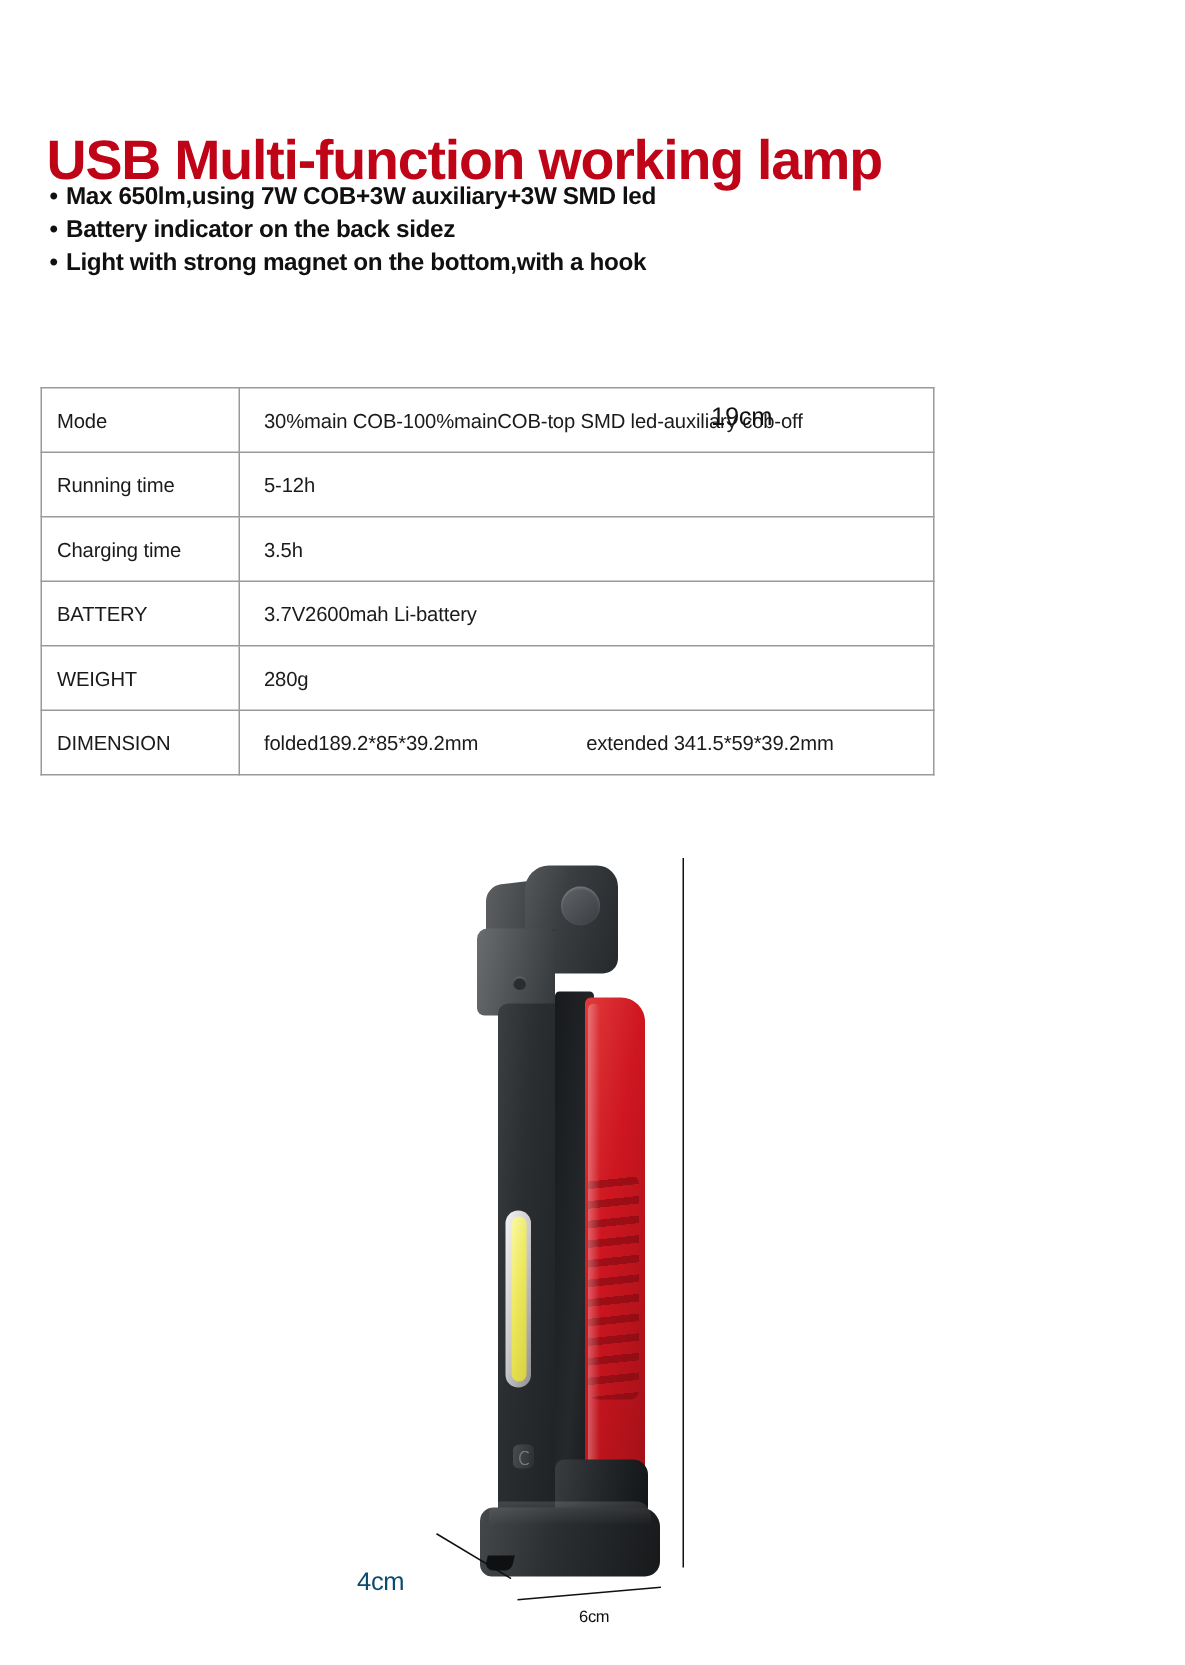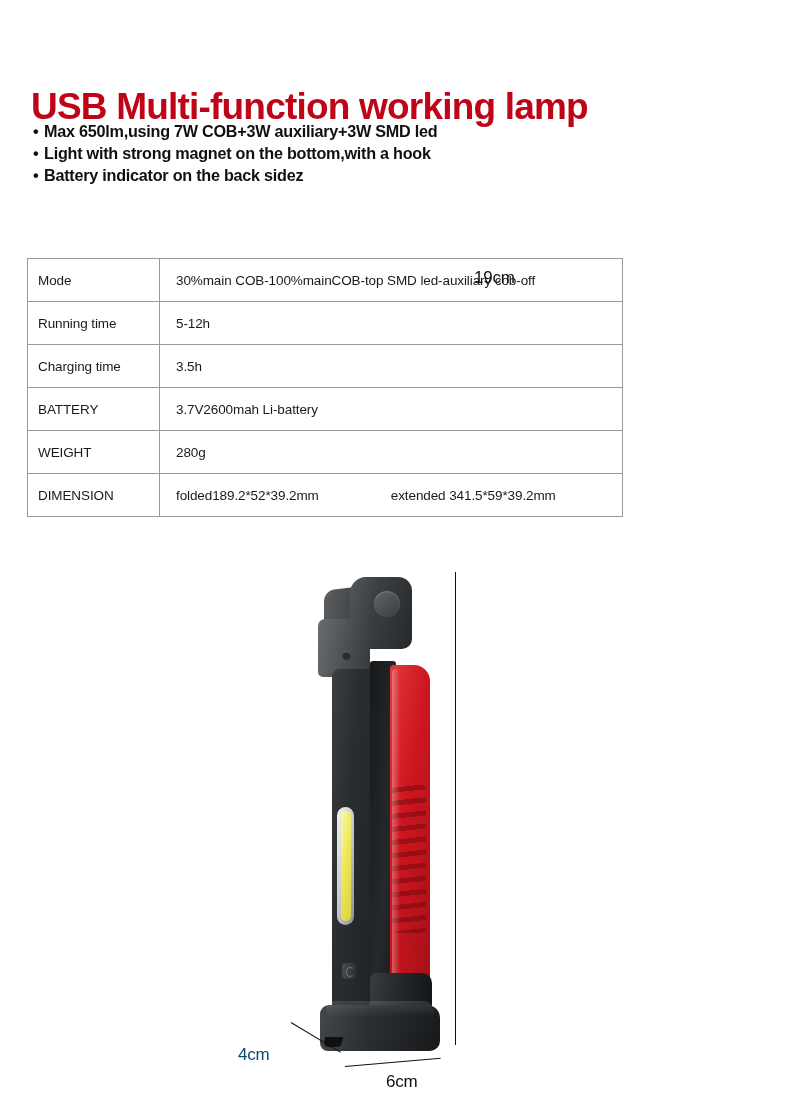"• Light with strong magnet" li { order: before "• Battery indicator on the" -> after "• Battery indicator on the" }
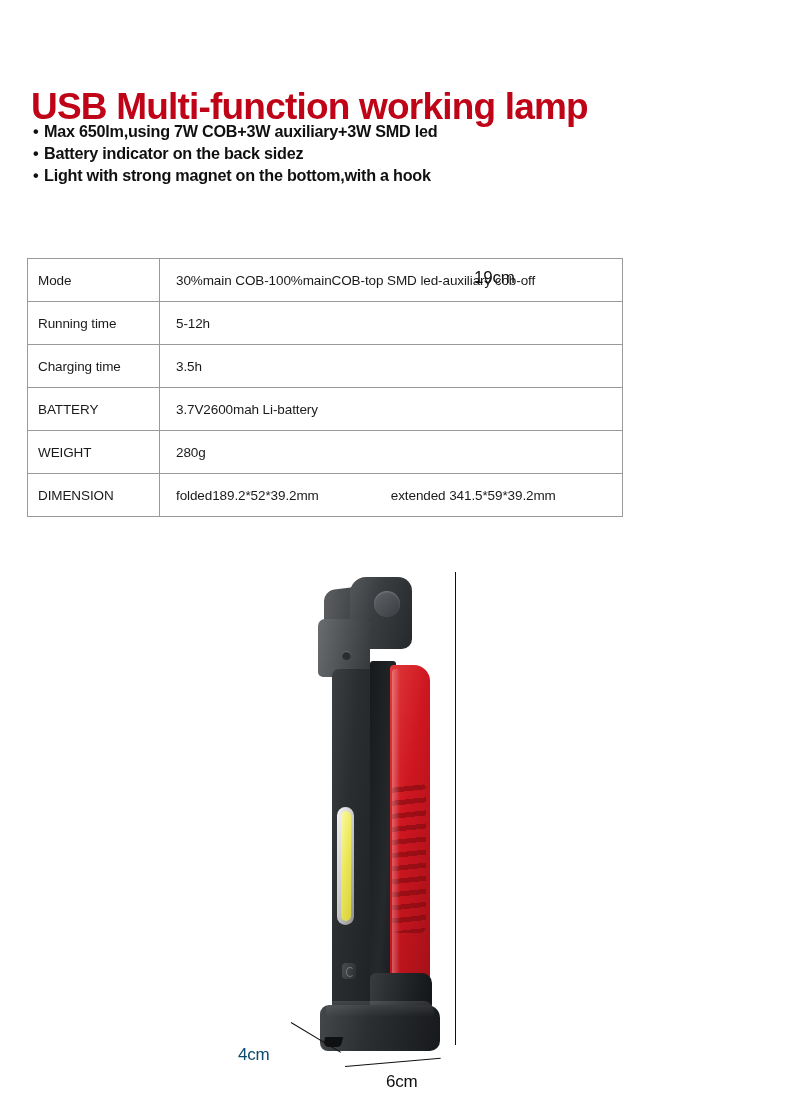"folded189.2*52*39.2mm" span { text: 52 -> 85 }
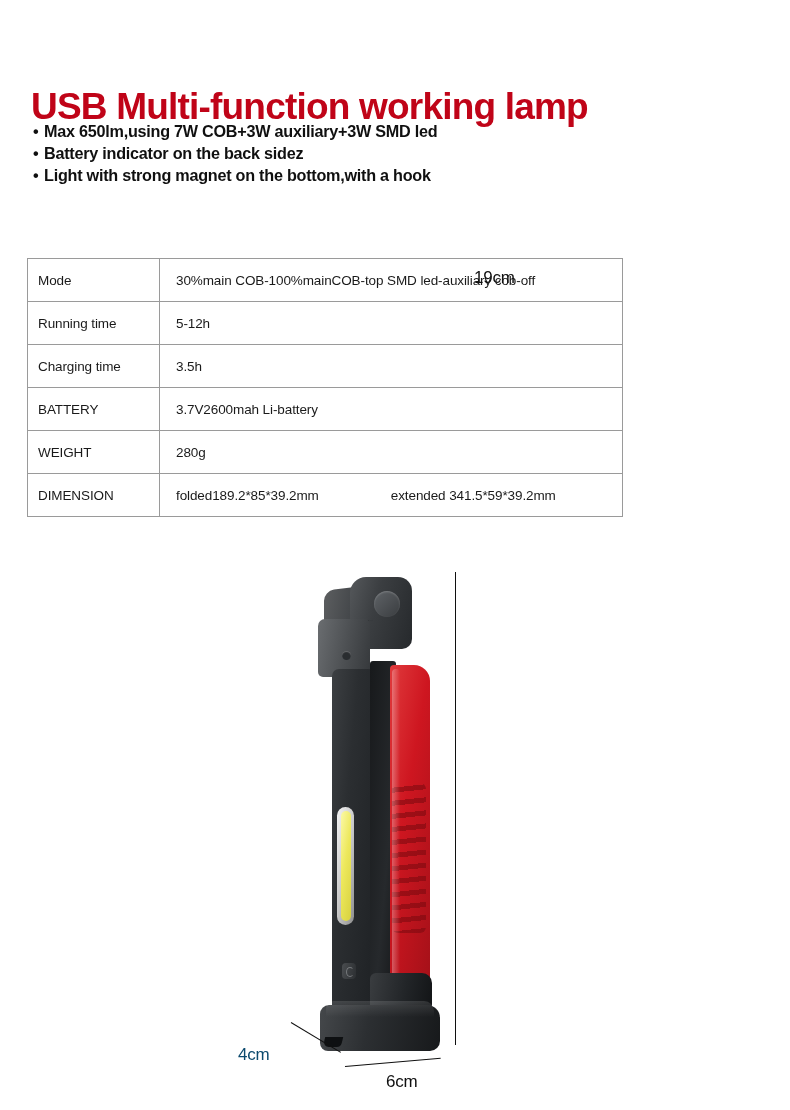"6cm" #dim-width-label { font-size: 17px -> 11px }
